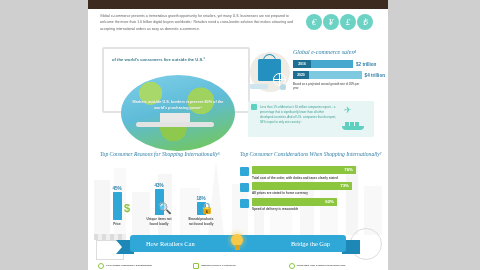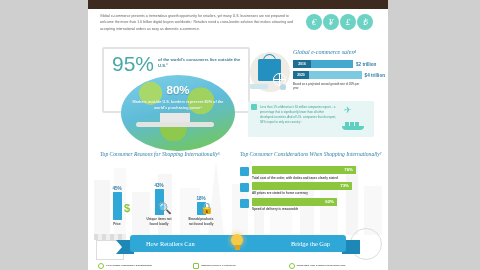"95%" div.num { html: <div>95%</div> -> none }
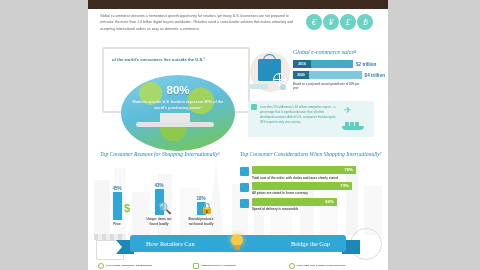"80%" div.g80 { html: <div>80%</div> -> none }
